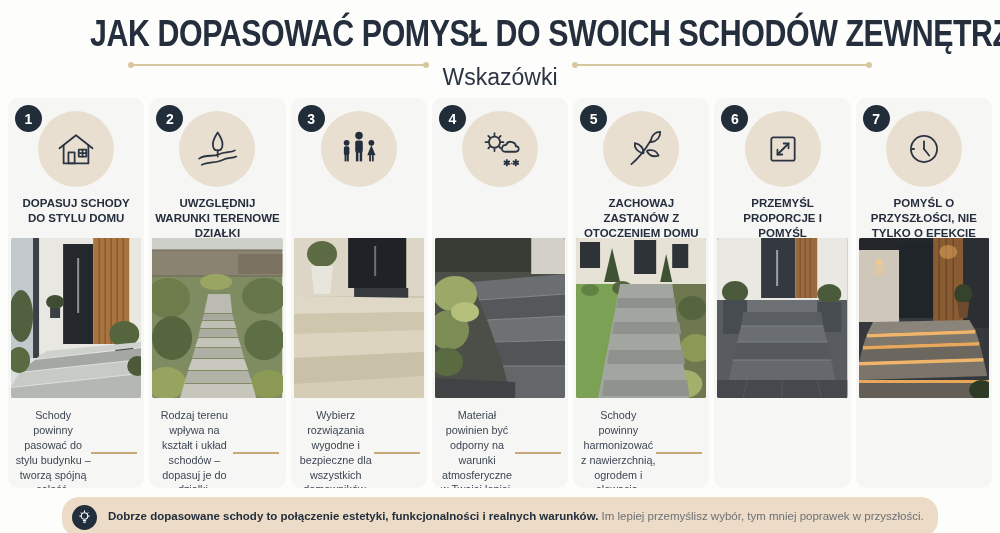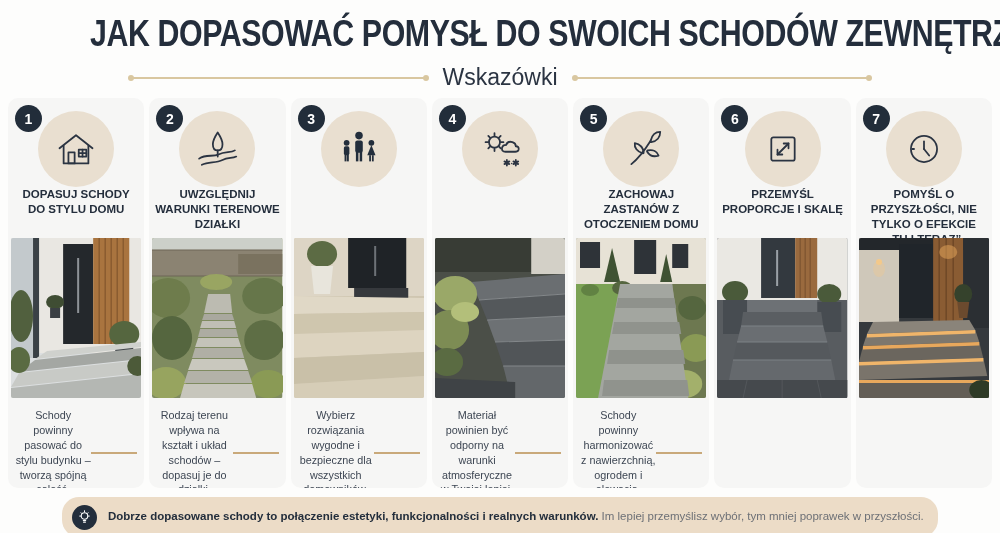"Wskazówki" .subtitle-row { align-items: center -> none }
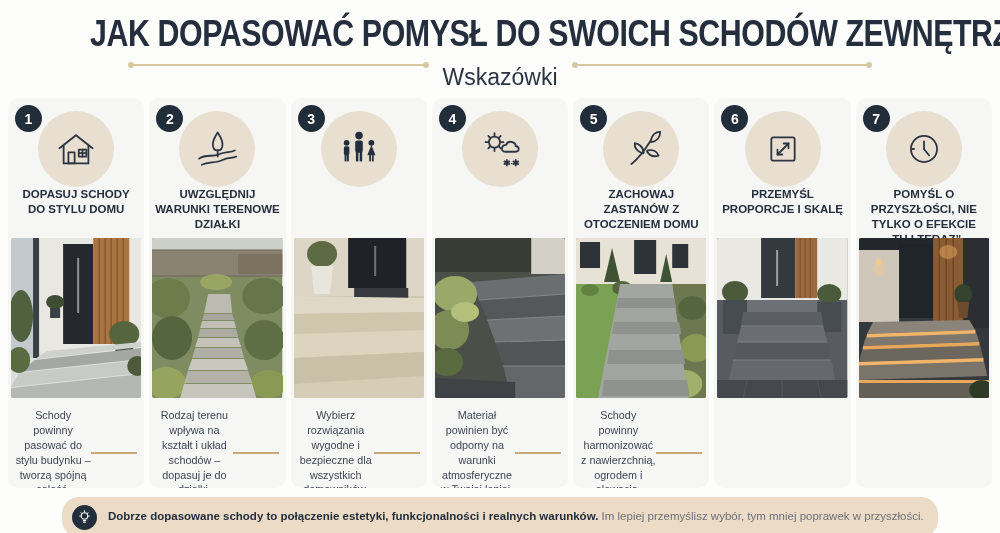"DOPASUJ SCHODY DO STYLU DOMU" .card-title { margin-top: none -> 9px }
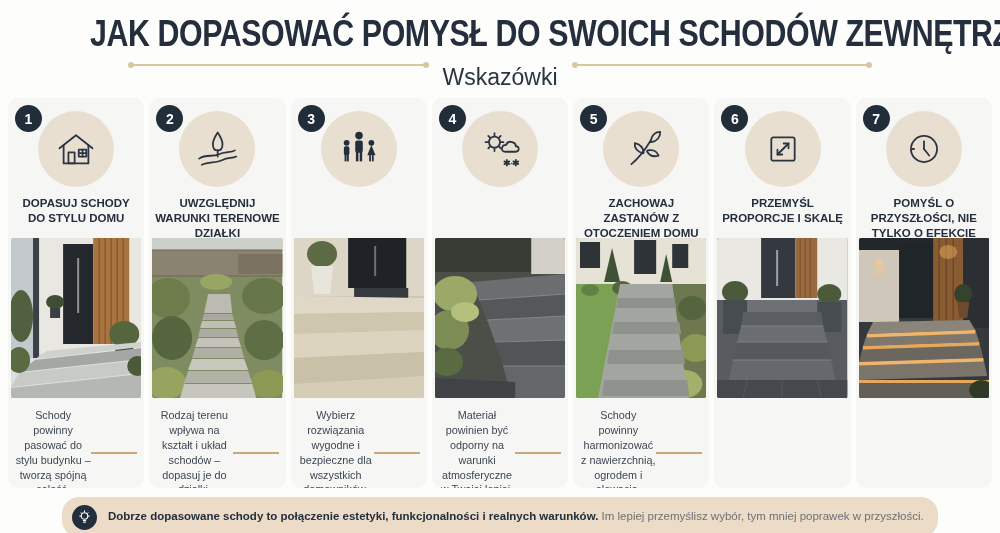"PRZEMYŚL PROPORCJE I SKALĘ" div.card-title { text: SKALĘ -> POMYŚL }
